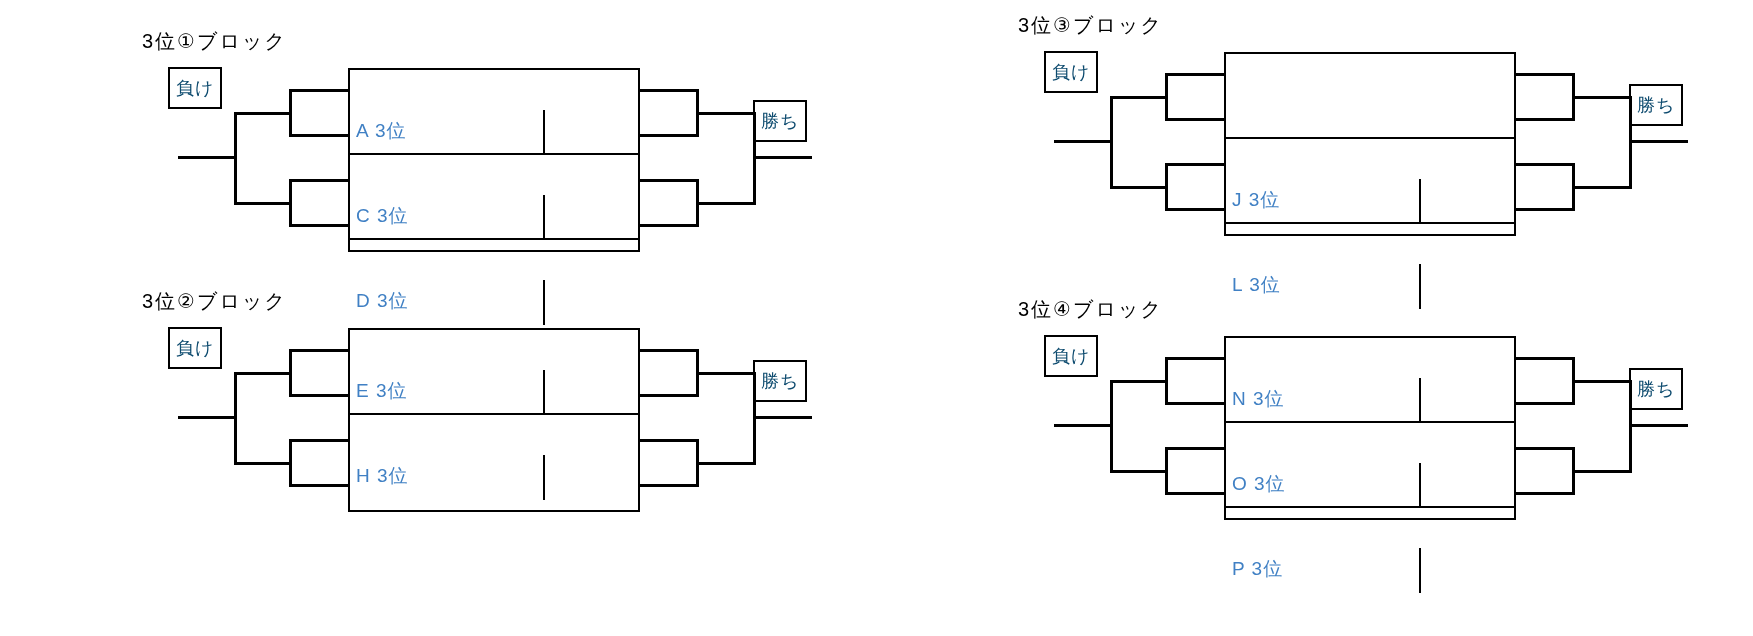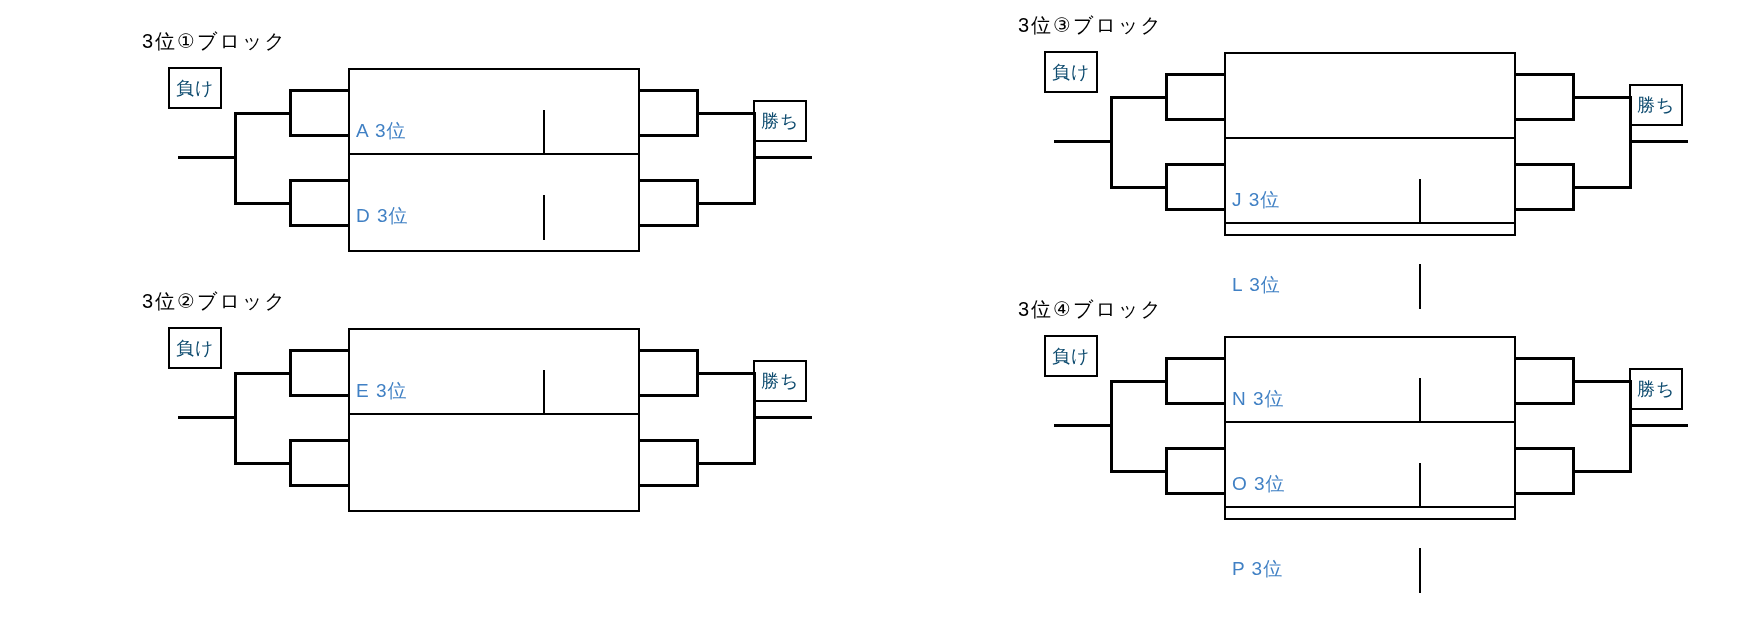"C 3位" div.trow { html: none -> <div> <div>C 3位</div> <div></div> </div> }
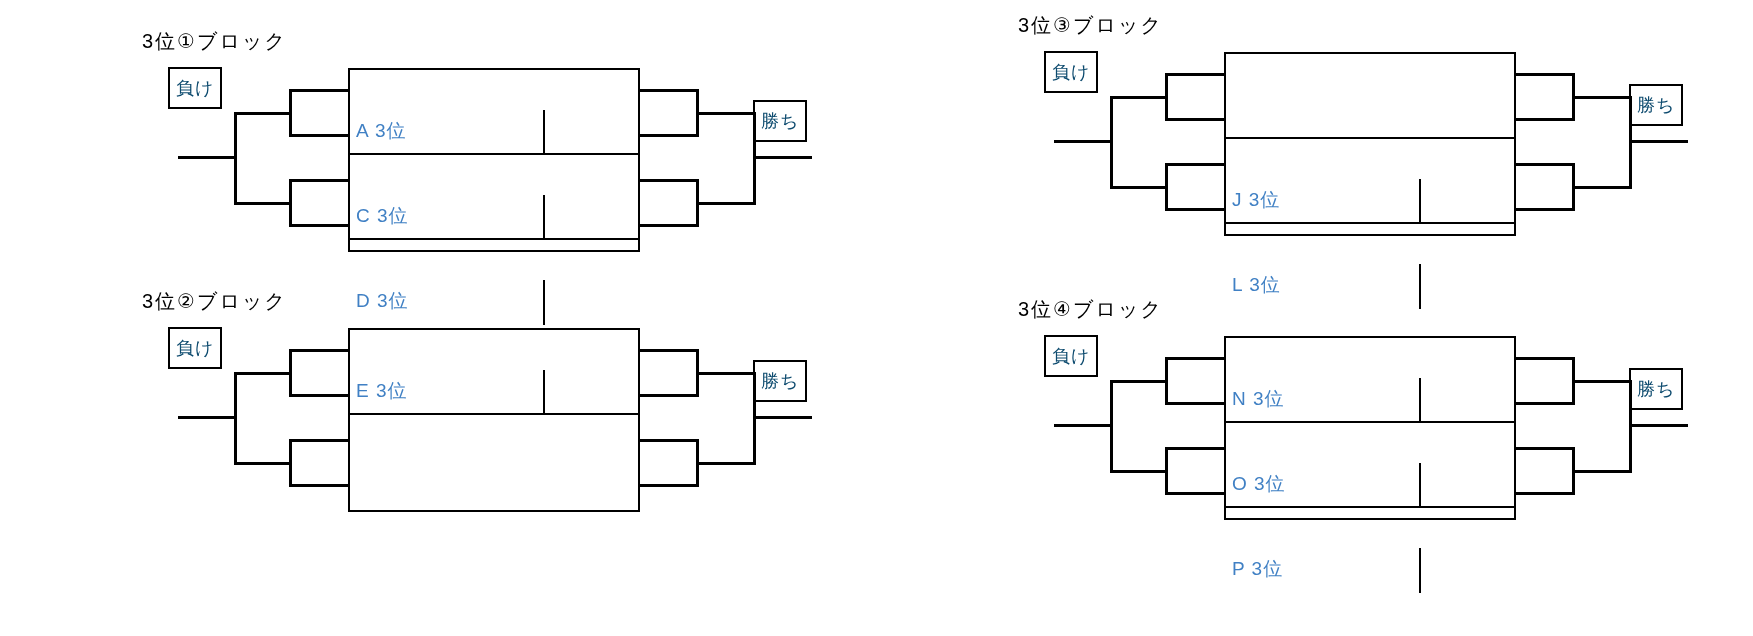"H 3位" div.cell { html: none -> <div>H 3位</div> }
